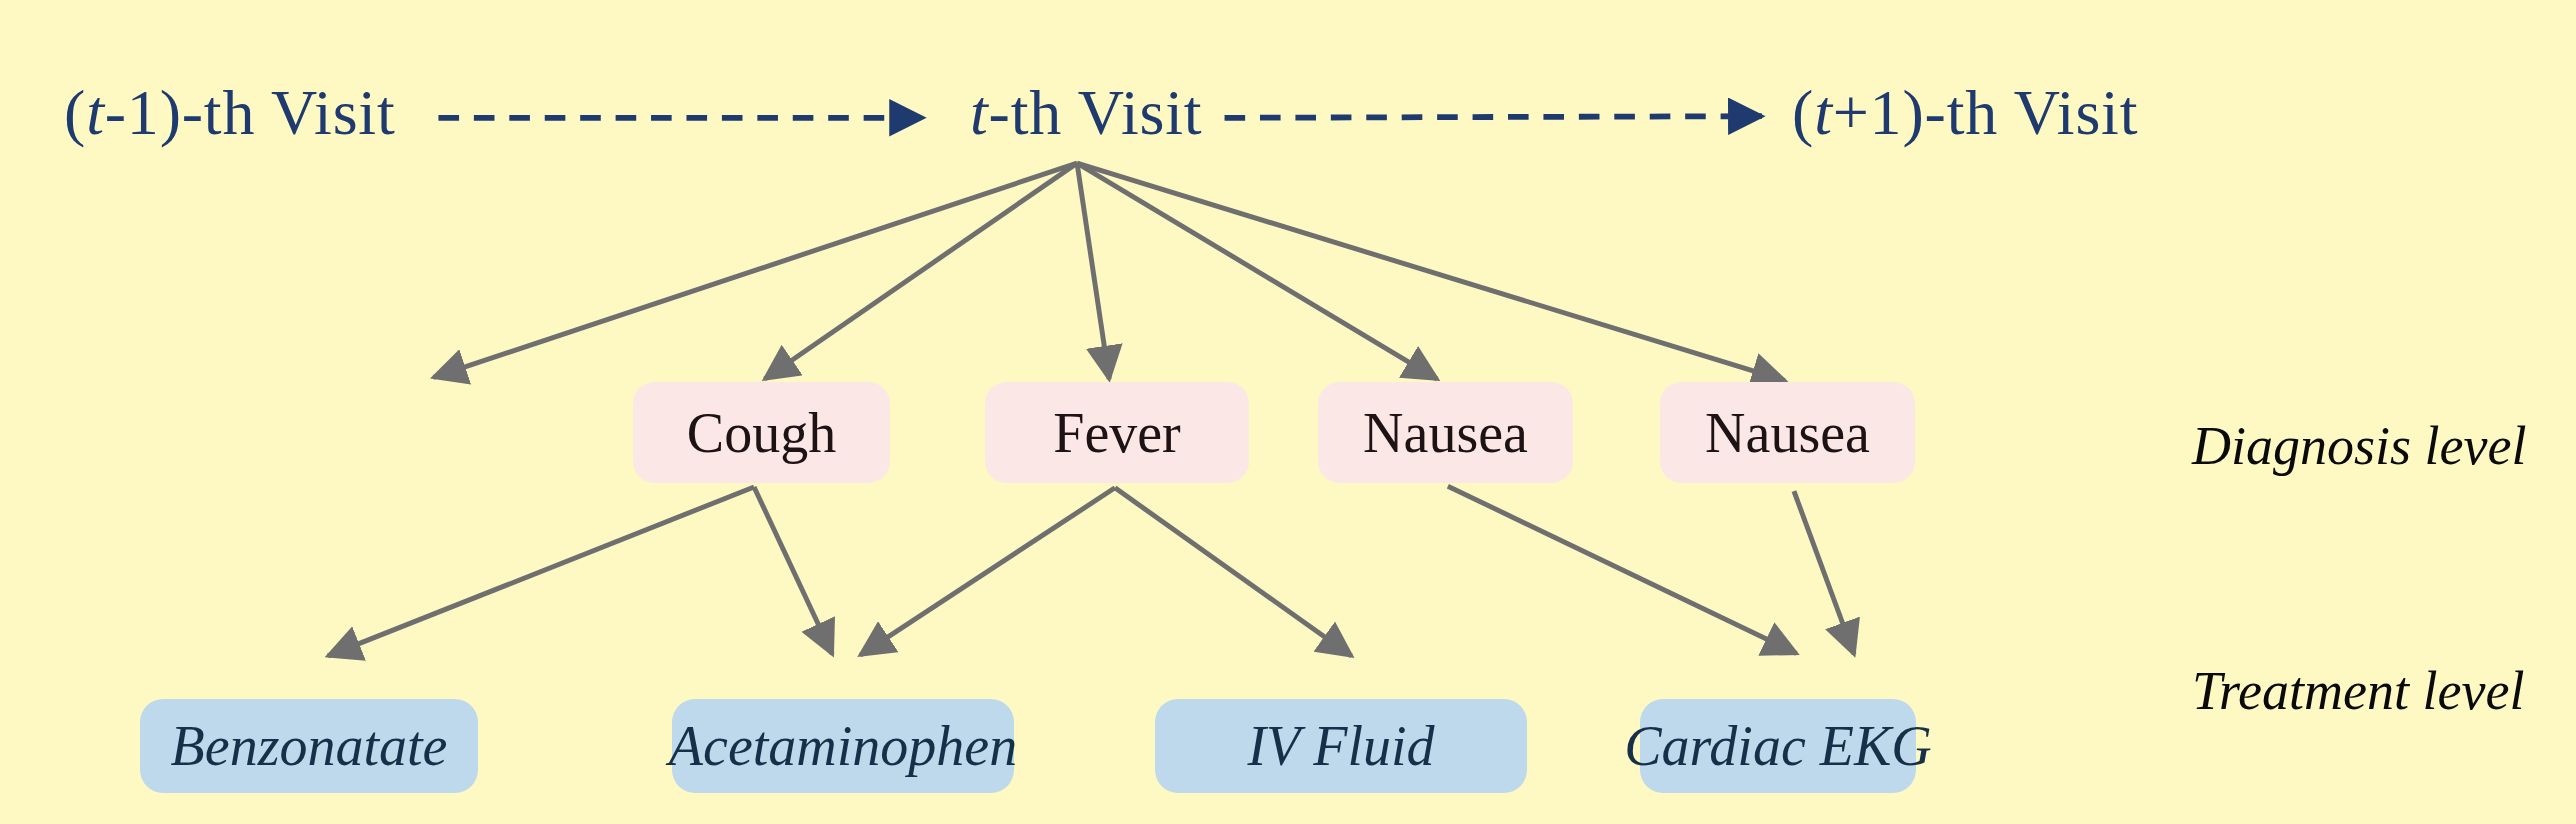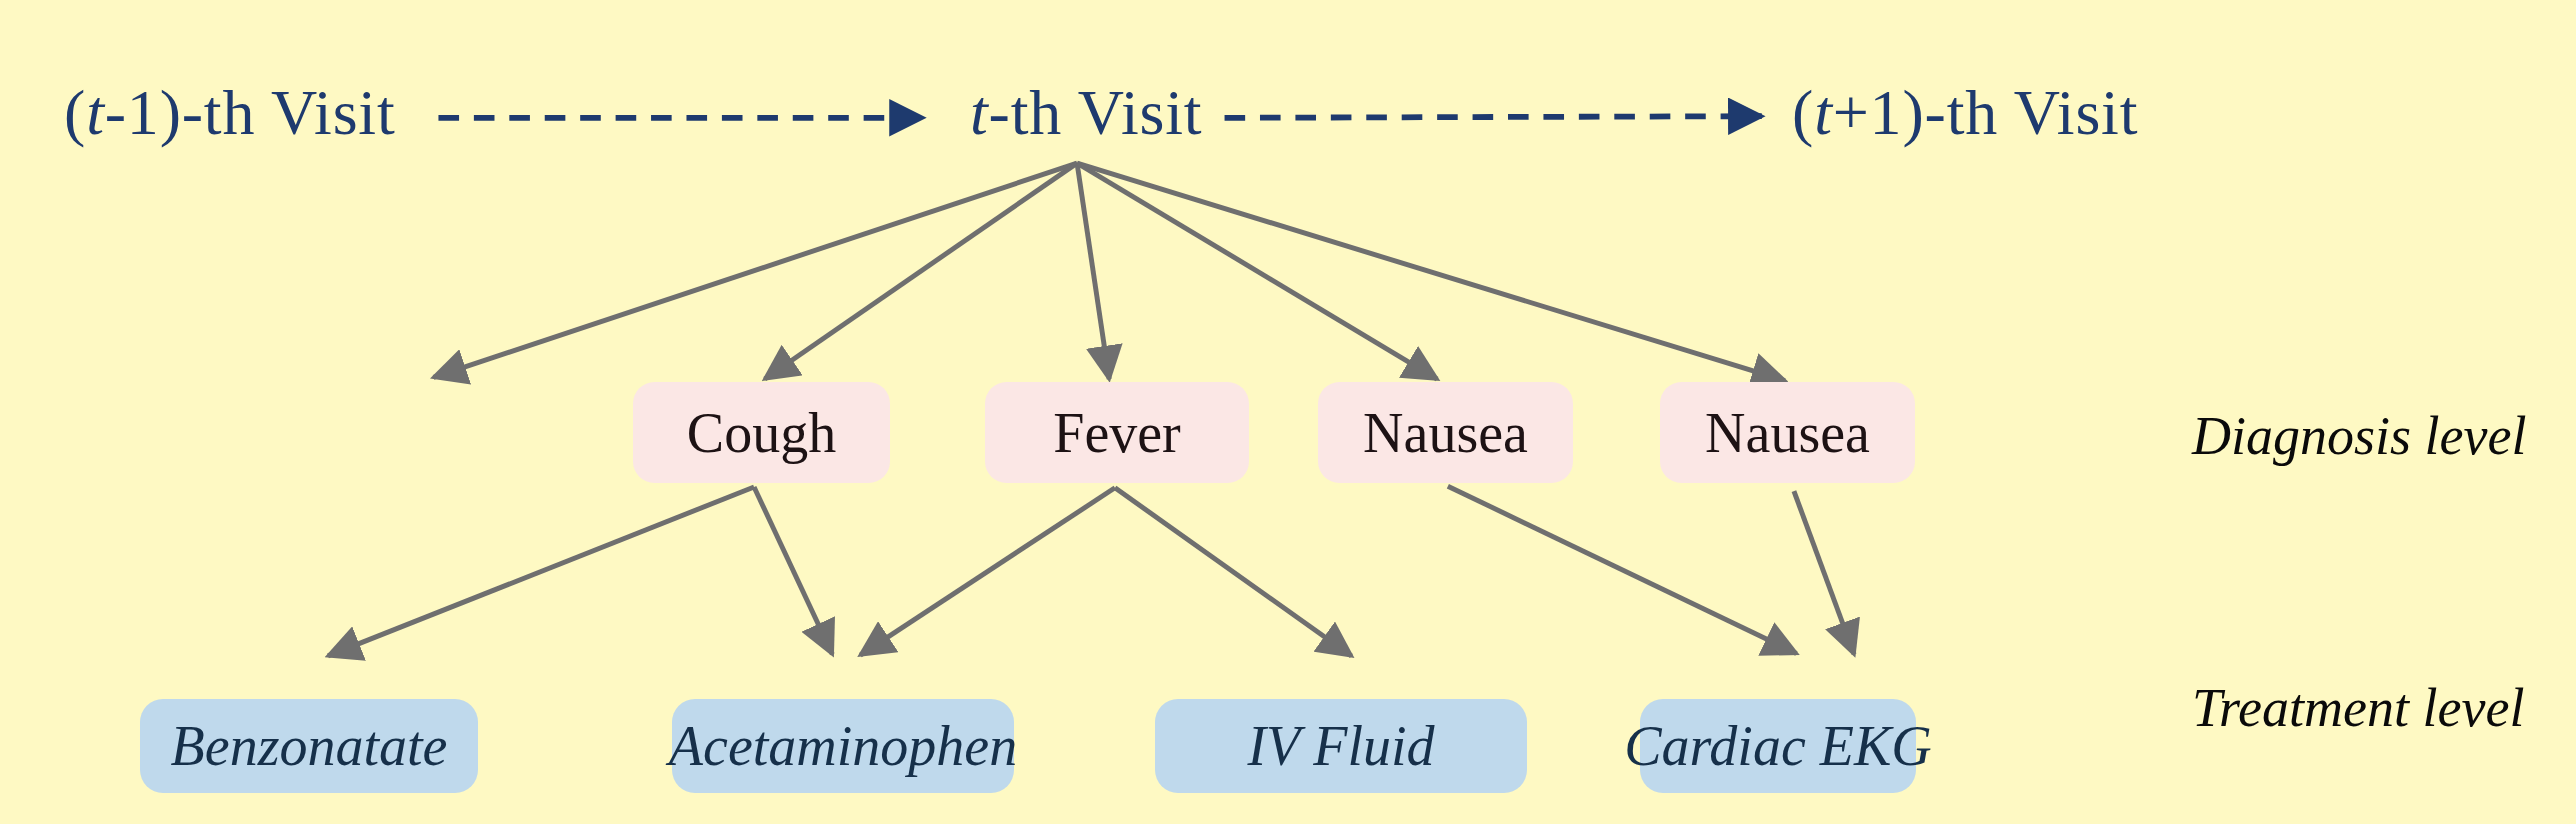"Diagnosis level" .level-label.diagnosis { top: 407px -> 417px }
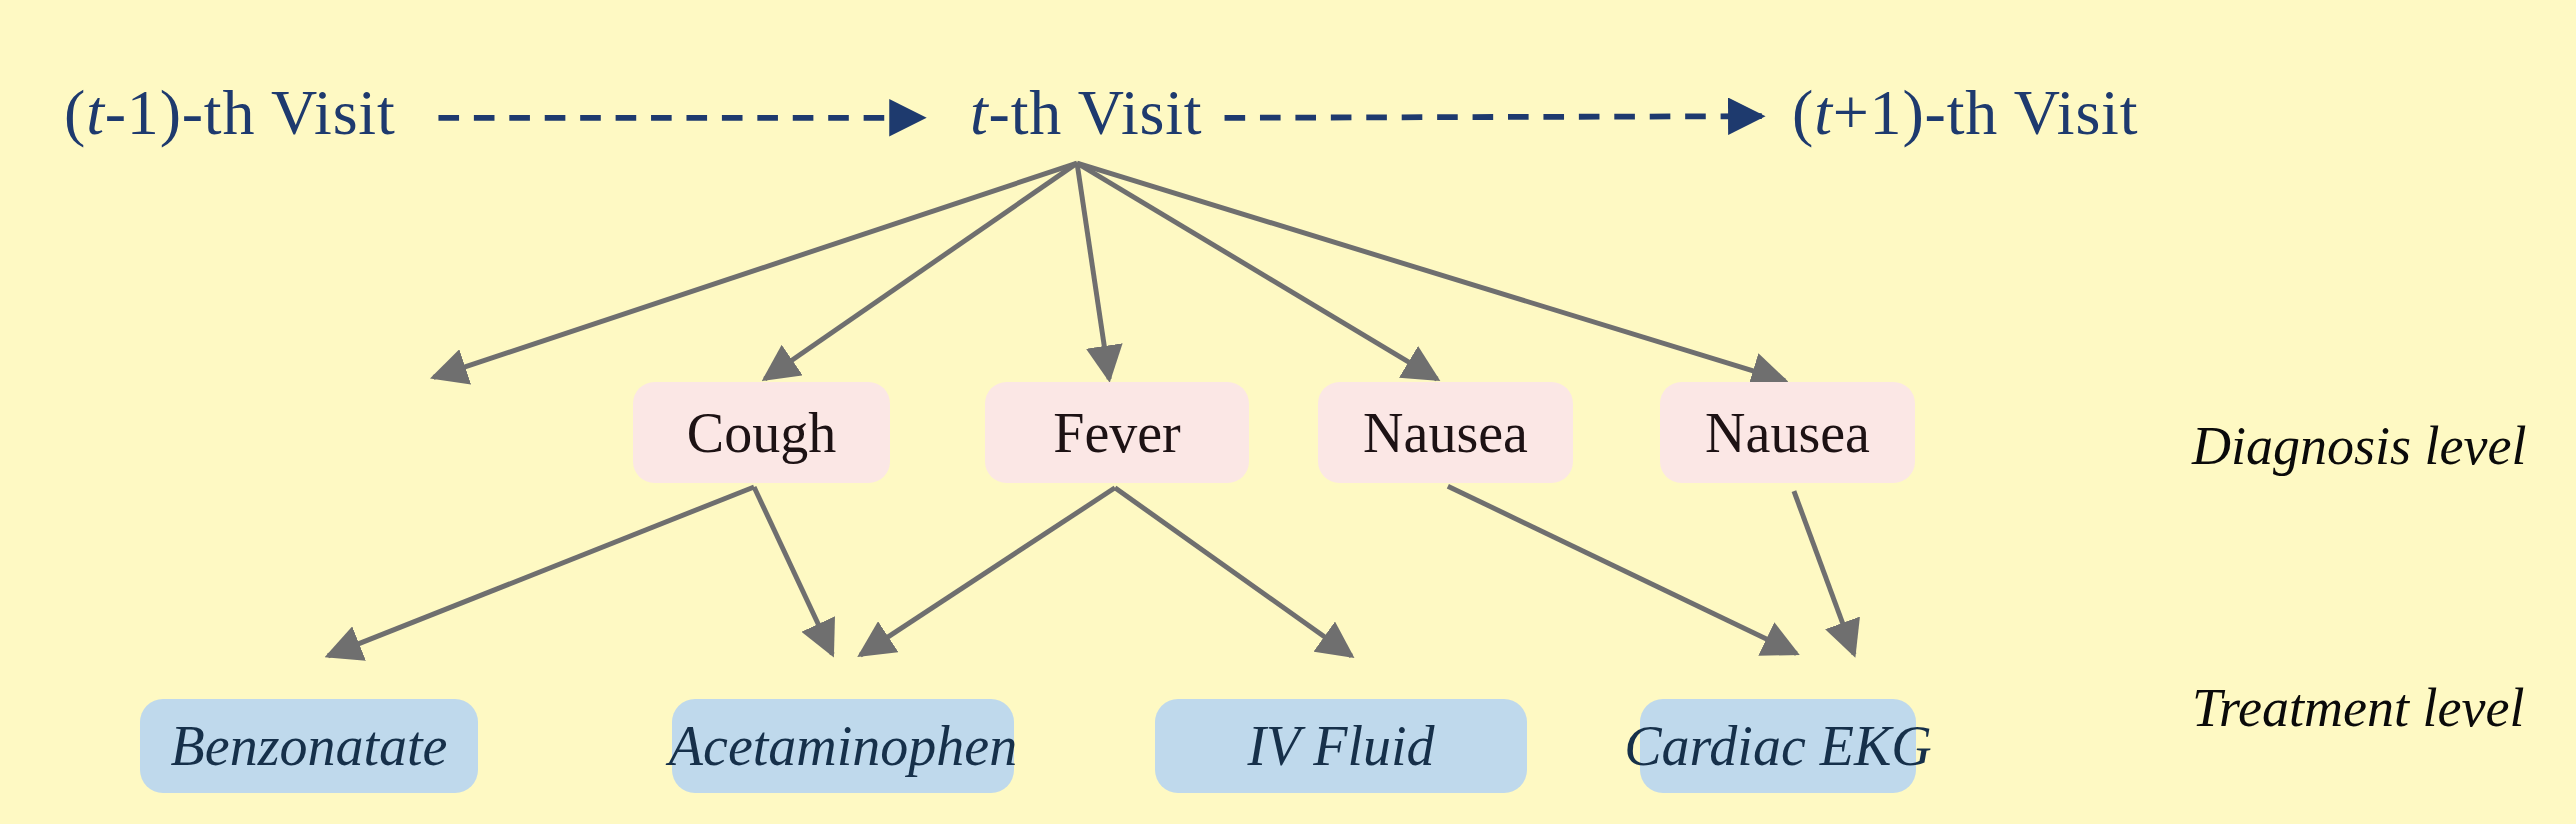"Treatment level" .level-label.treatment { top: 679px -> 662px }
